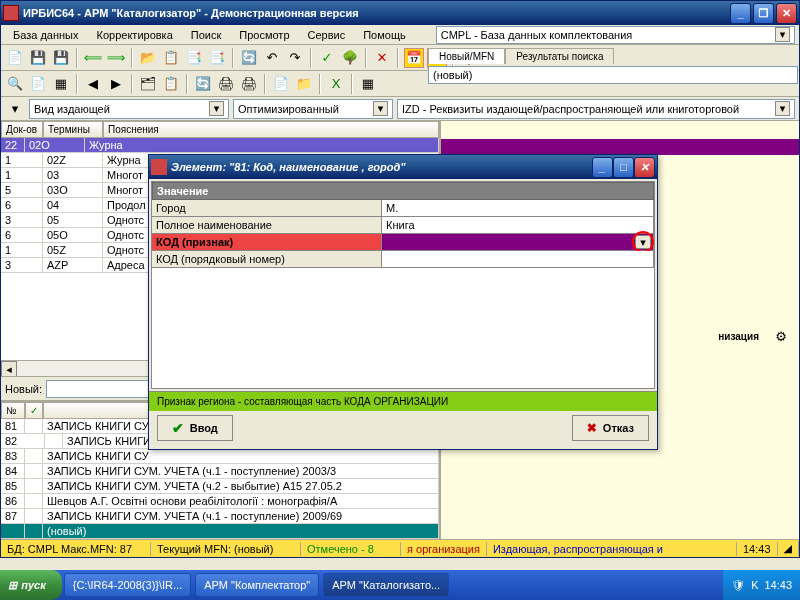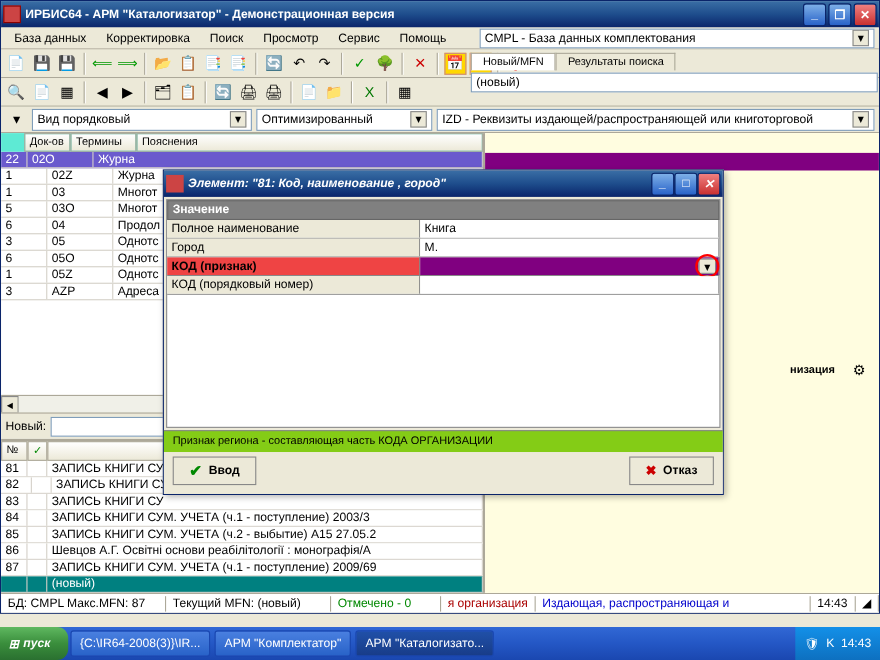"Вид порядковый" span { text: порядковый -> издающей }
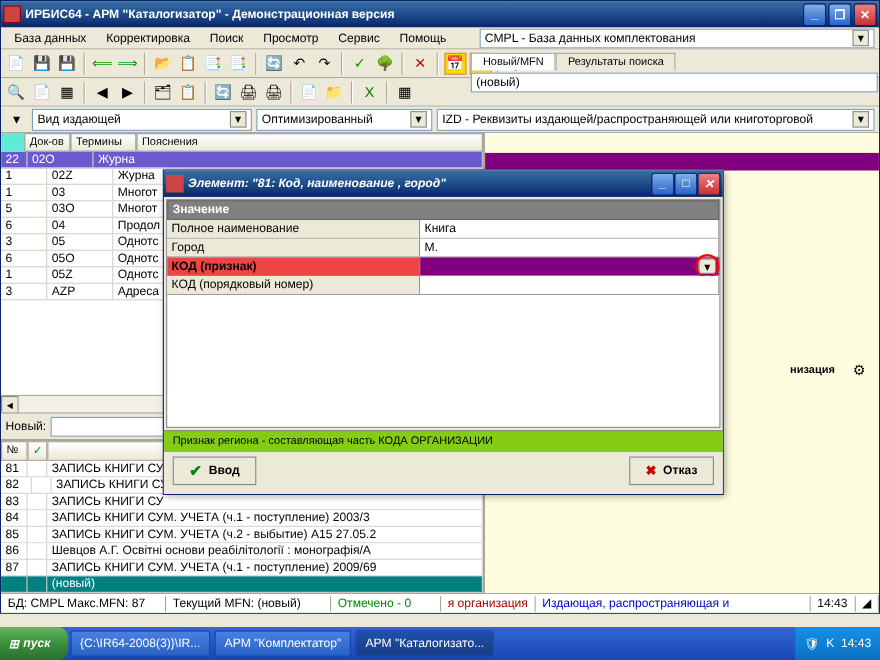"Док-ов" .grid-header { background: #5eead4 -> #8b5cf6; padding-left: 21px -> none }
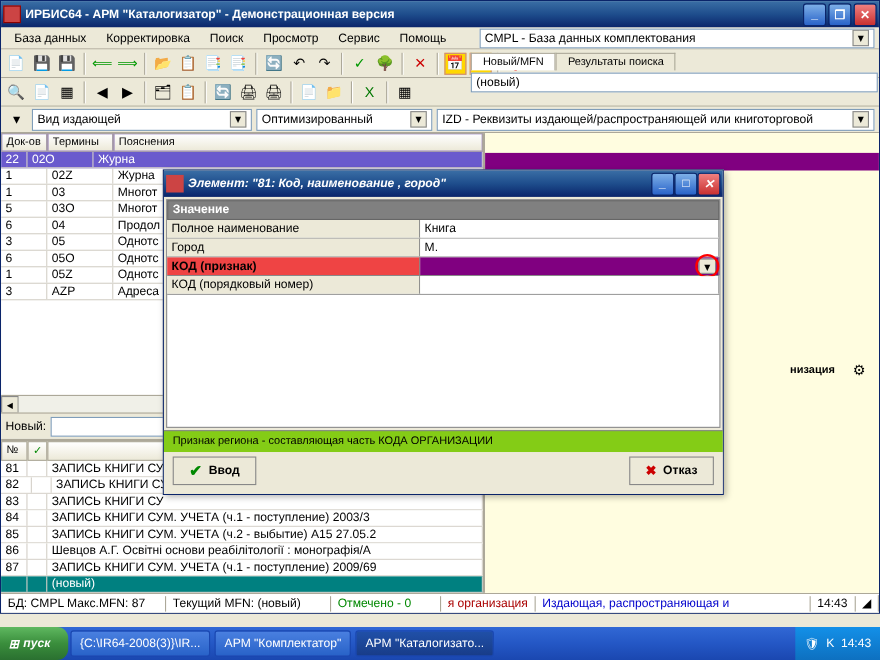"Полное наименование" div.dlg-row { order: before "Город" -> after "Город" }
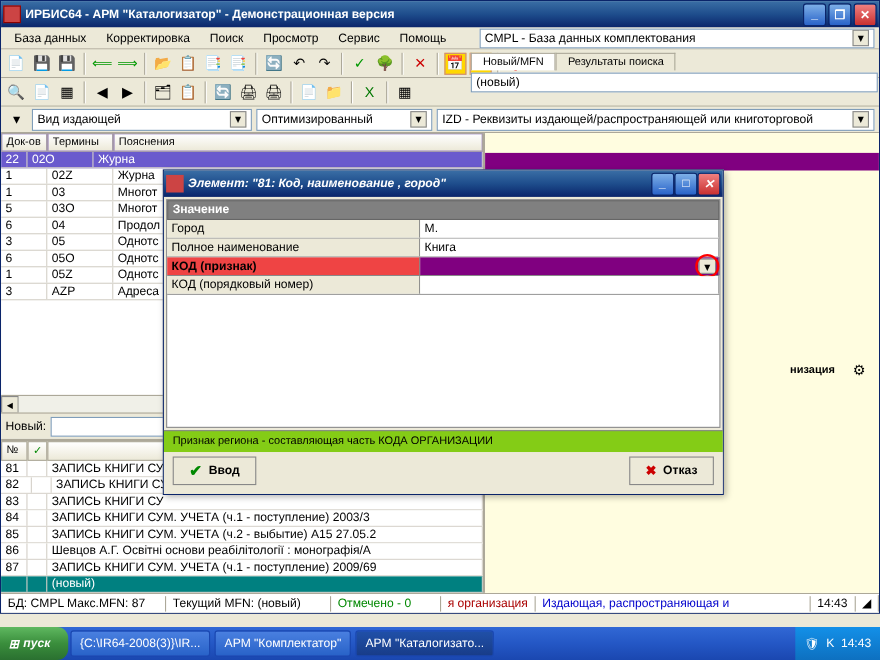"82" div.bt-cell { width: 28px -> 44px }
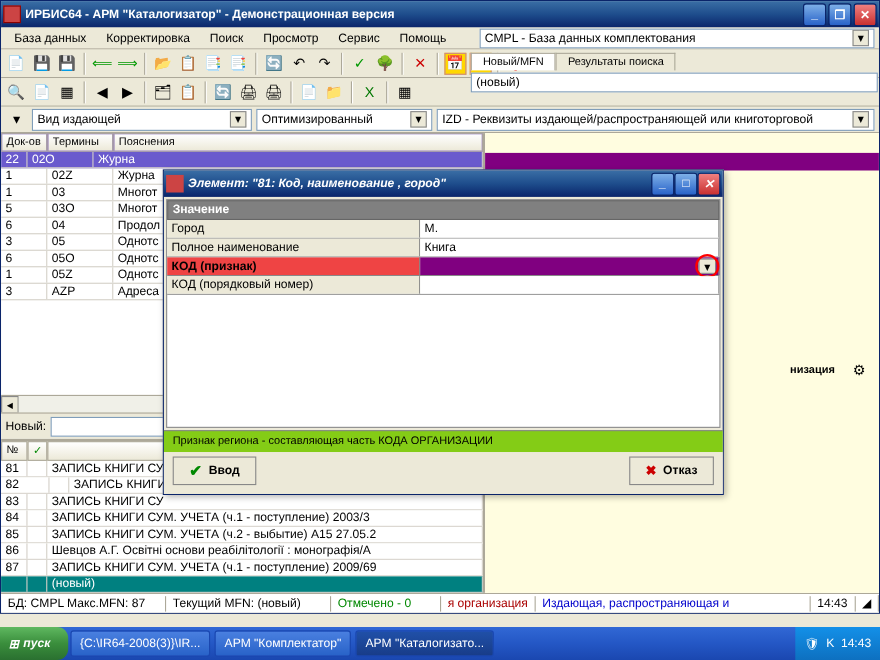"БД: CMPL Макс.MFN: 87" .statusbar { background: #ffffff -> #fde047 }
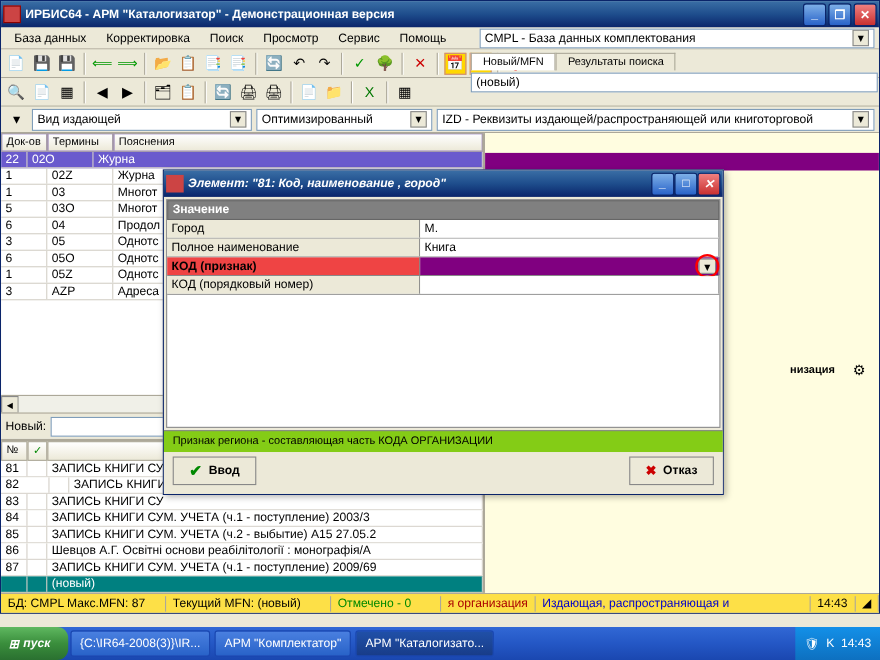"Отмечено - 0" div.sb-cell { text: 0 -> 8 }
